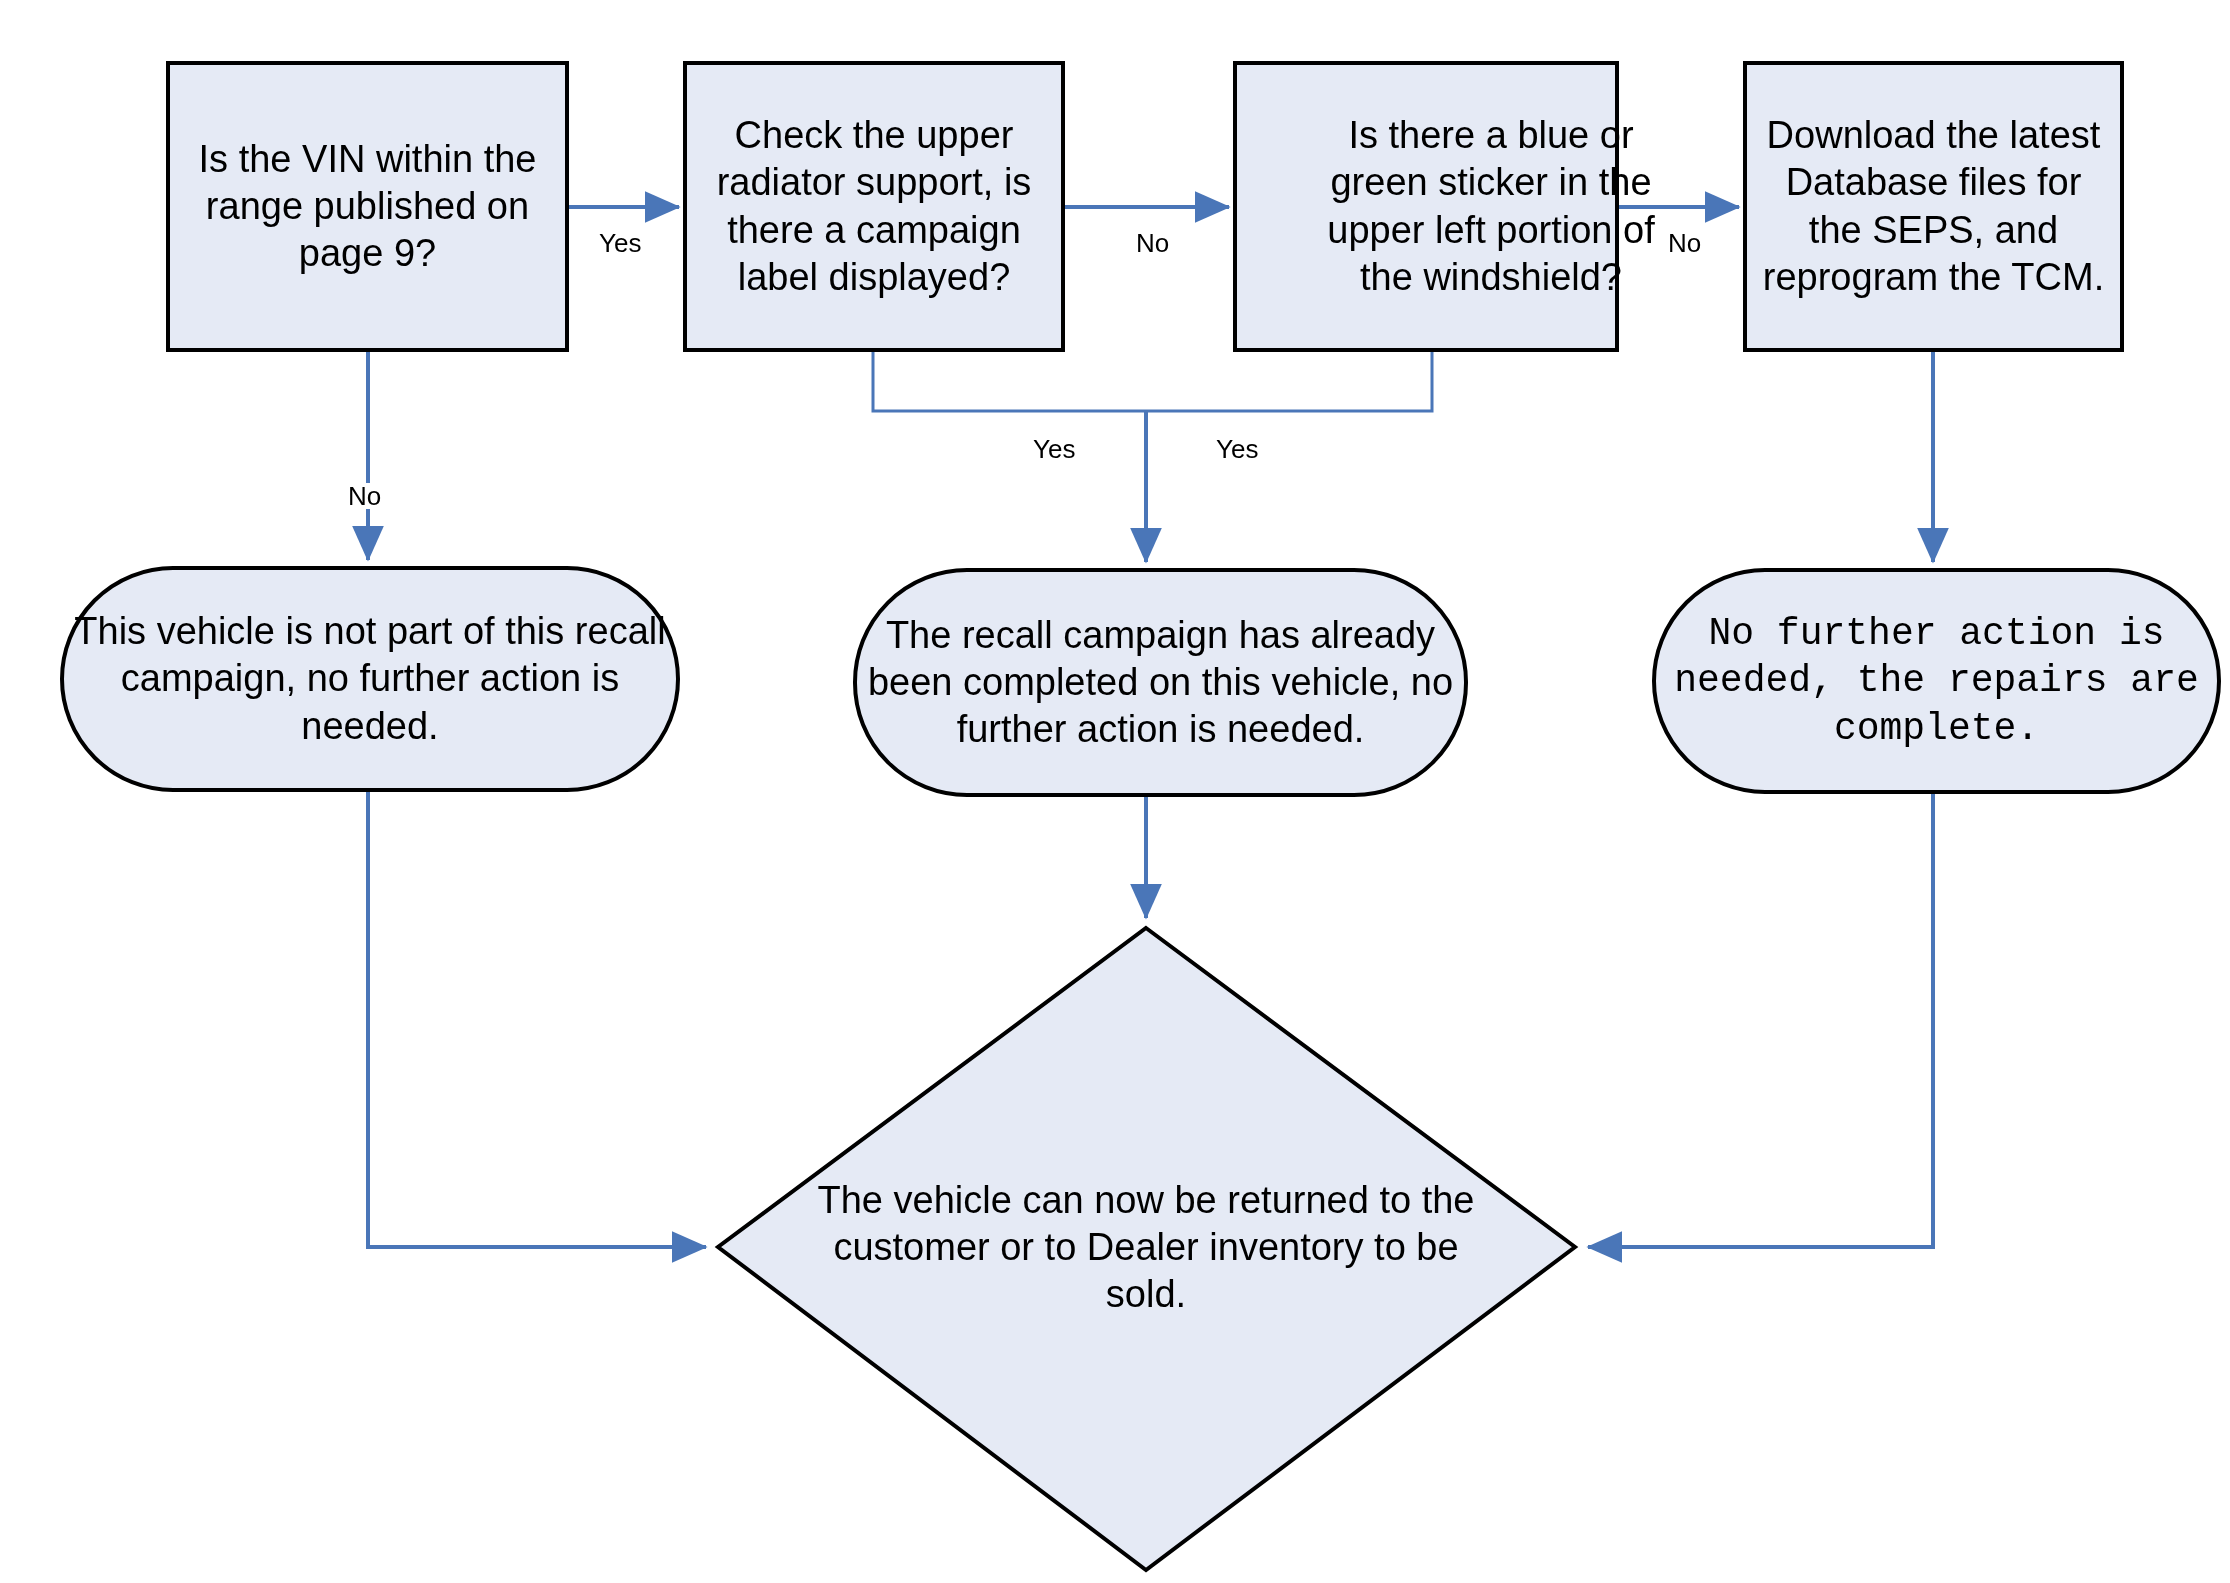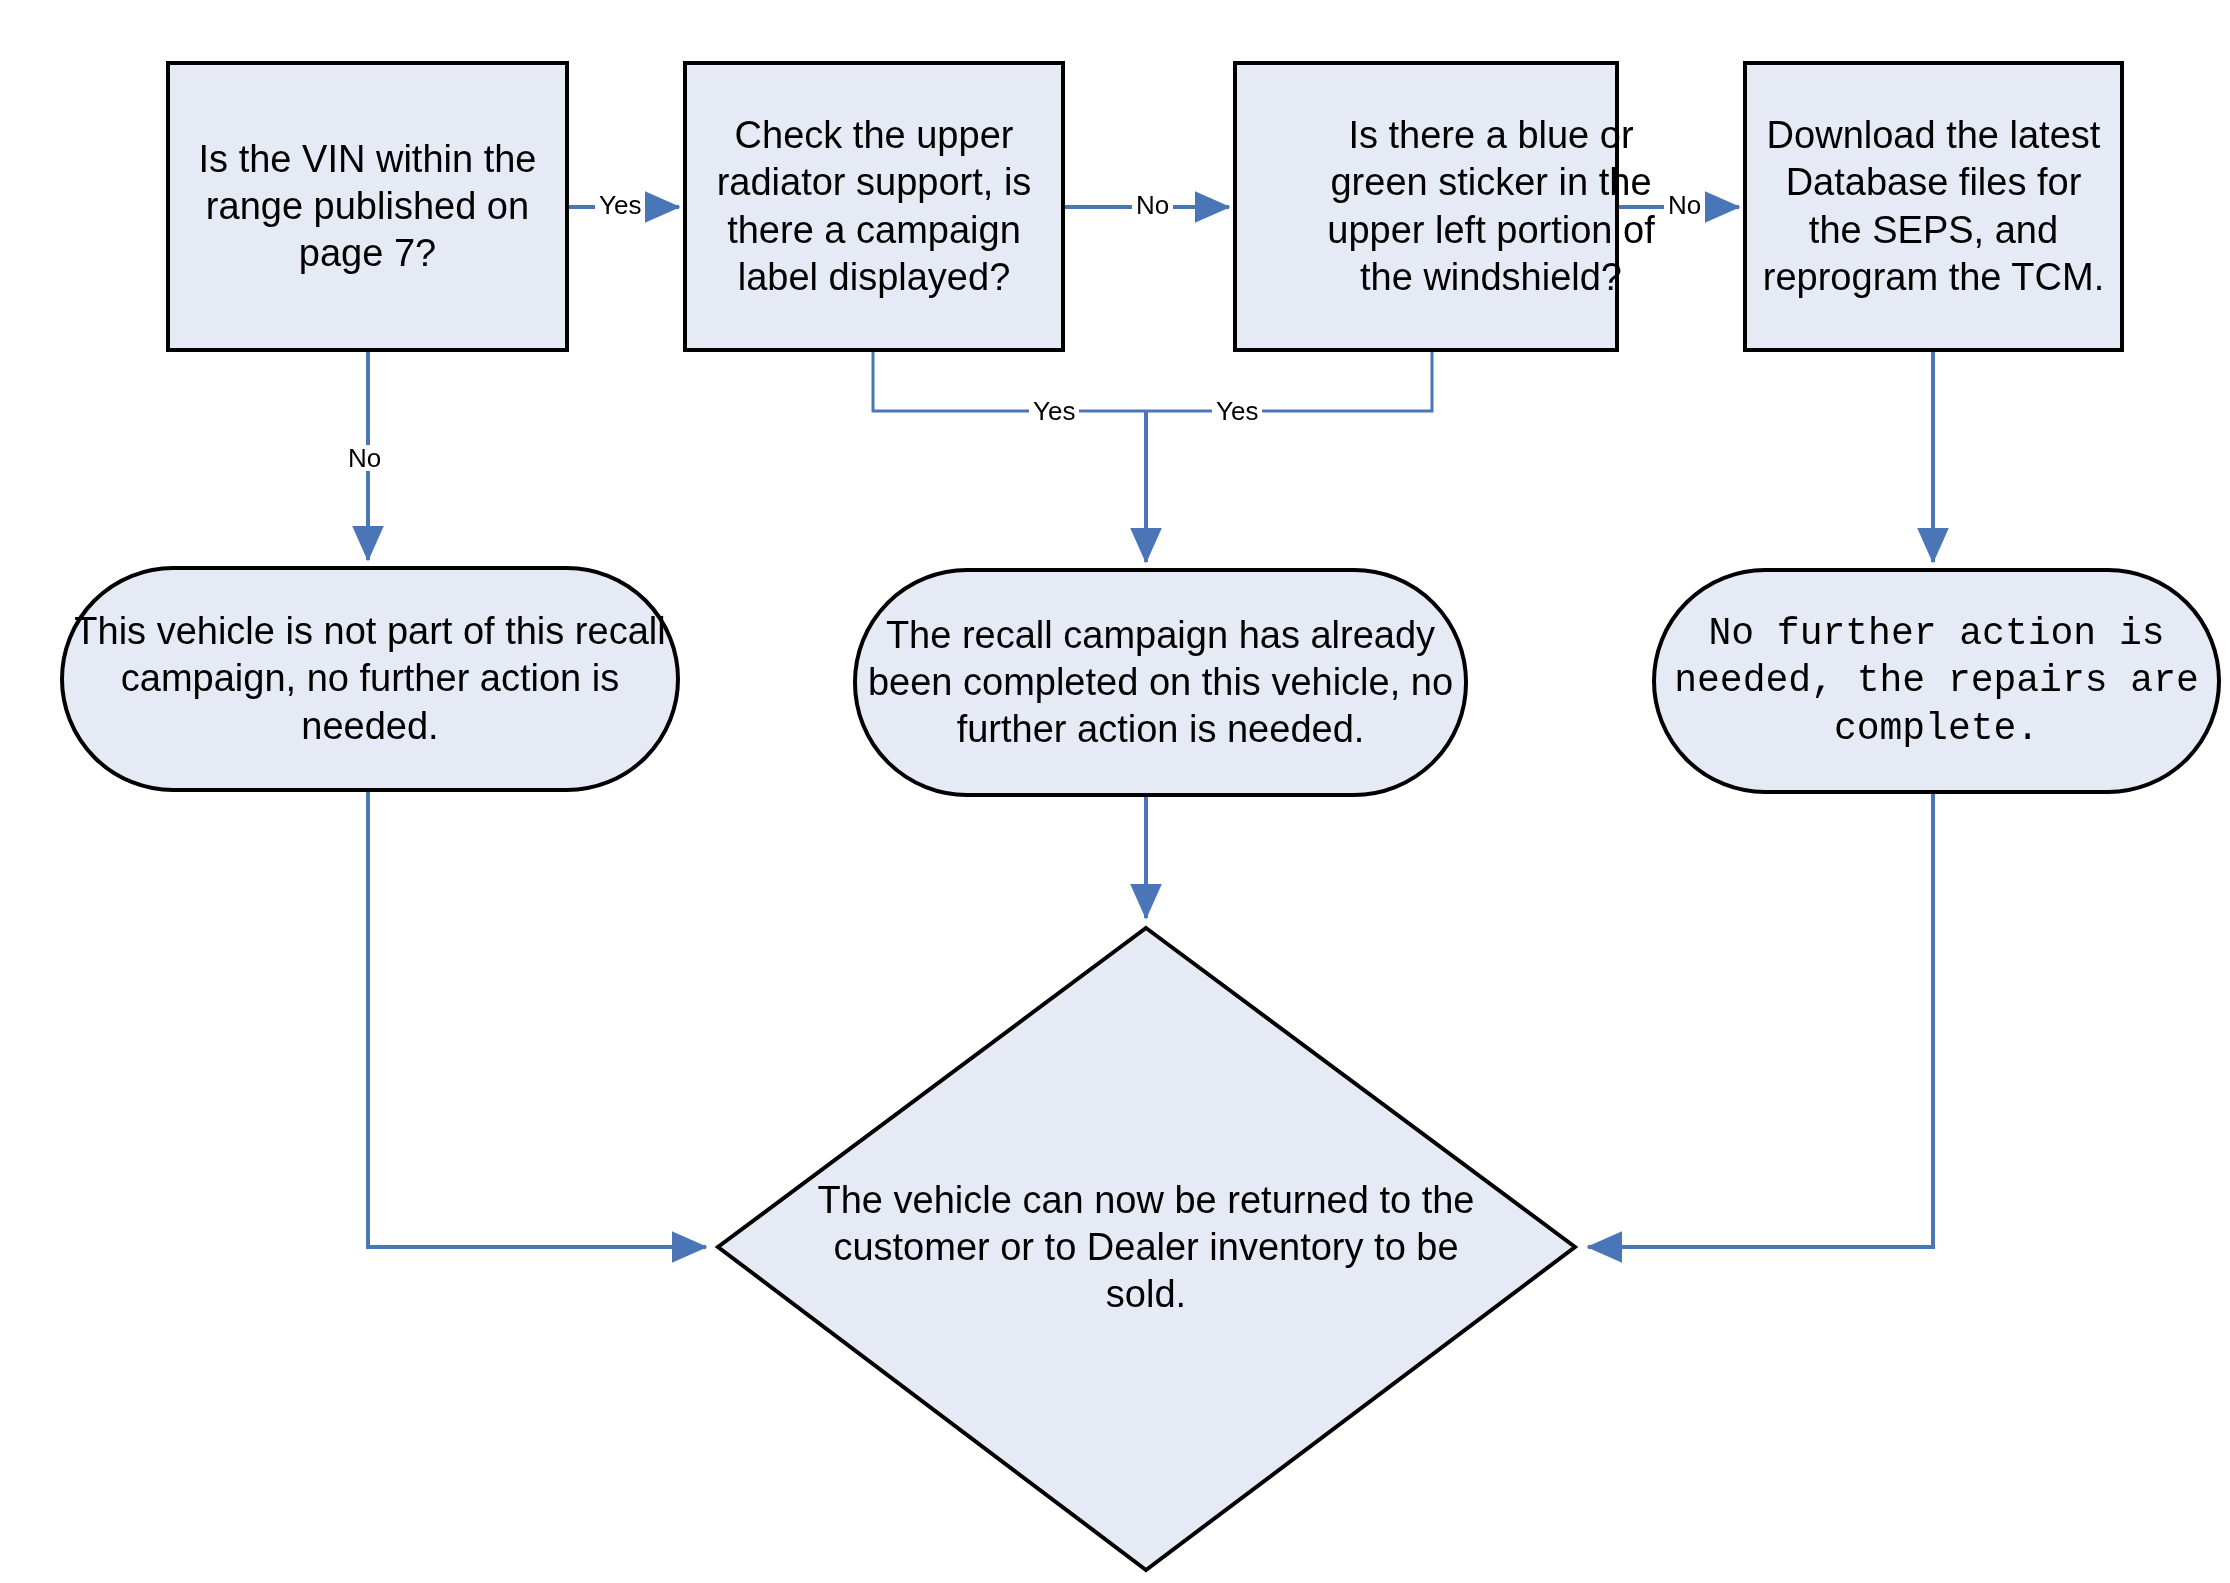"Is the VIN within the" div.node-text { text: 7 -> 9 }
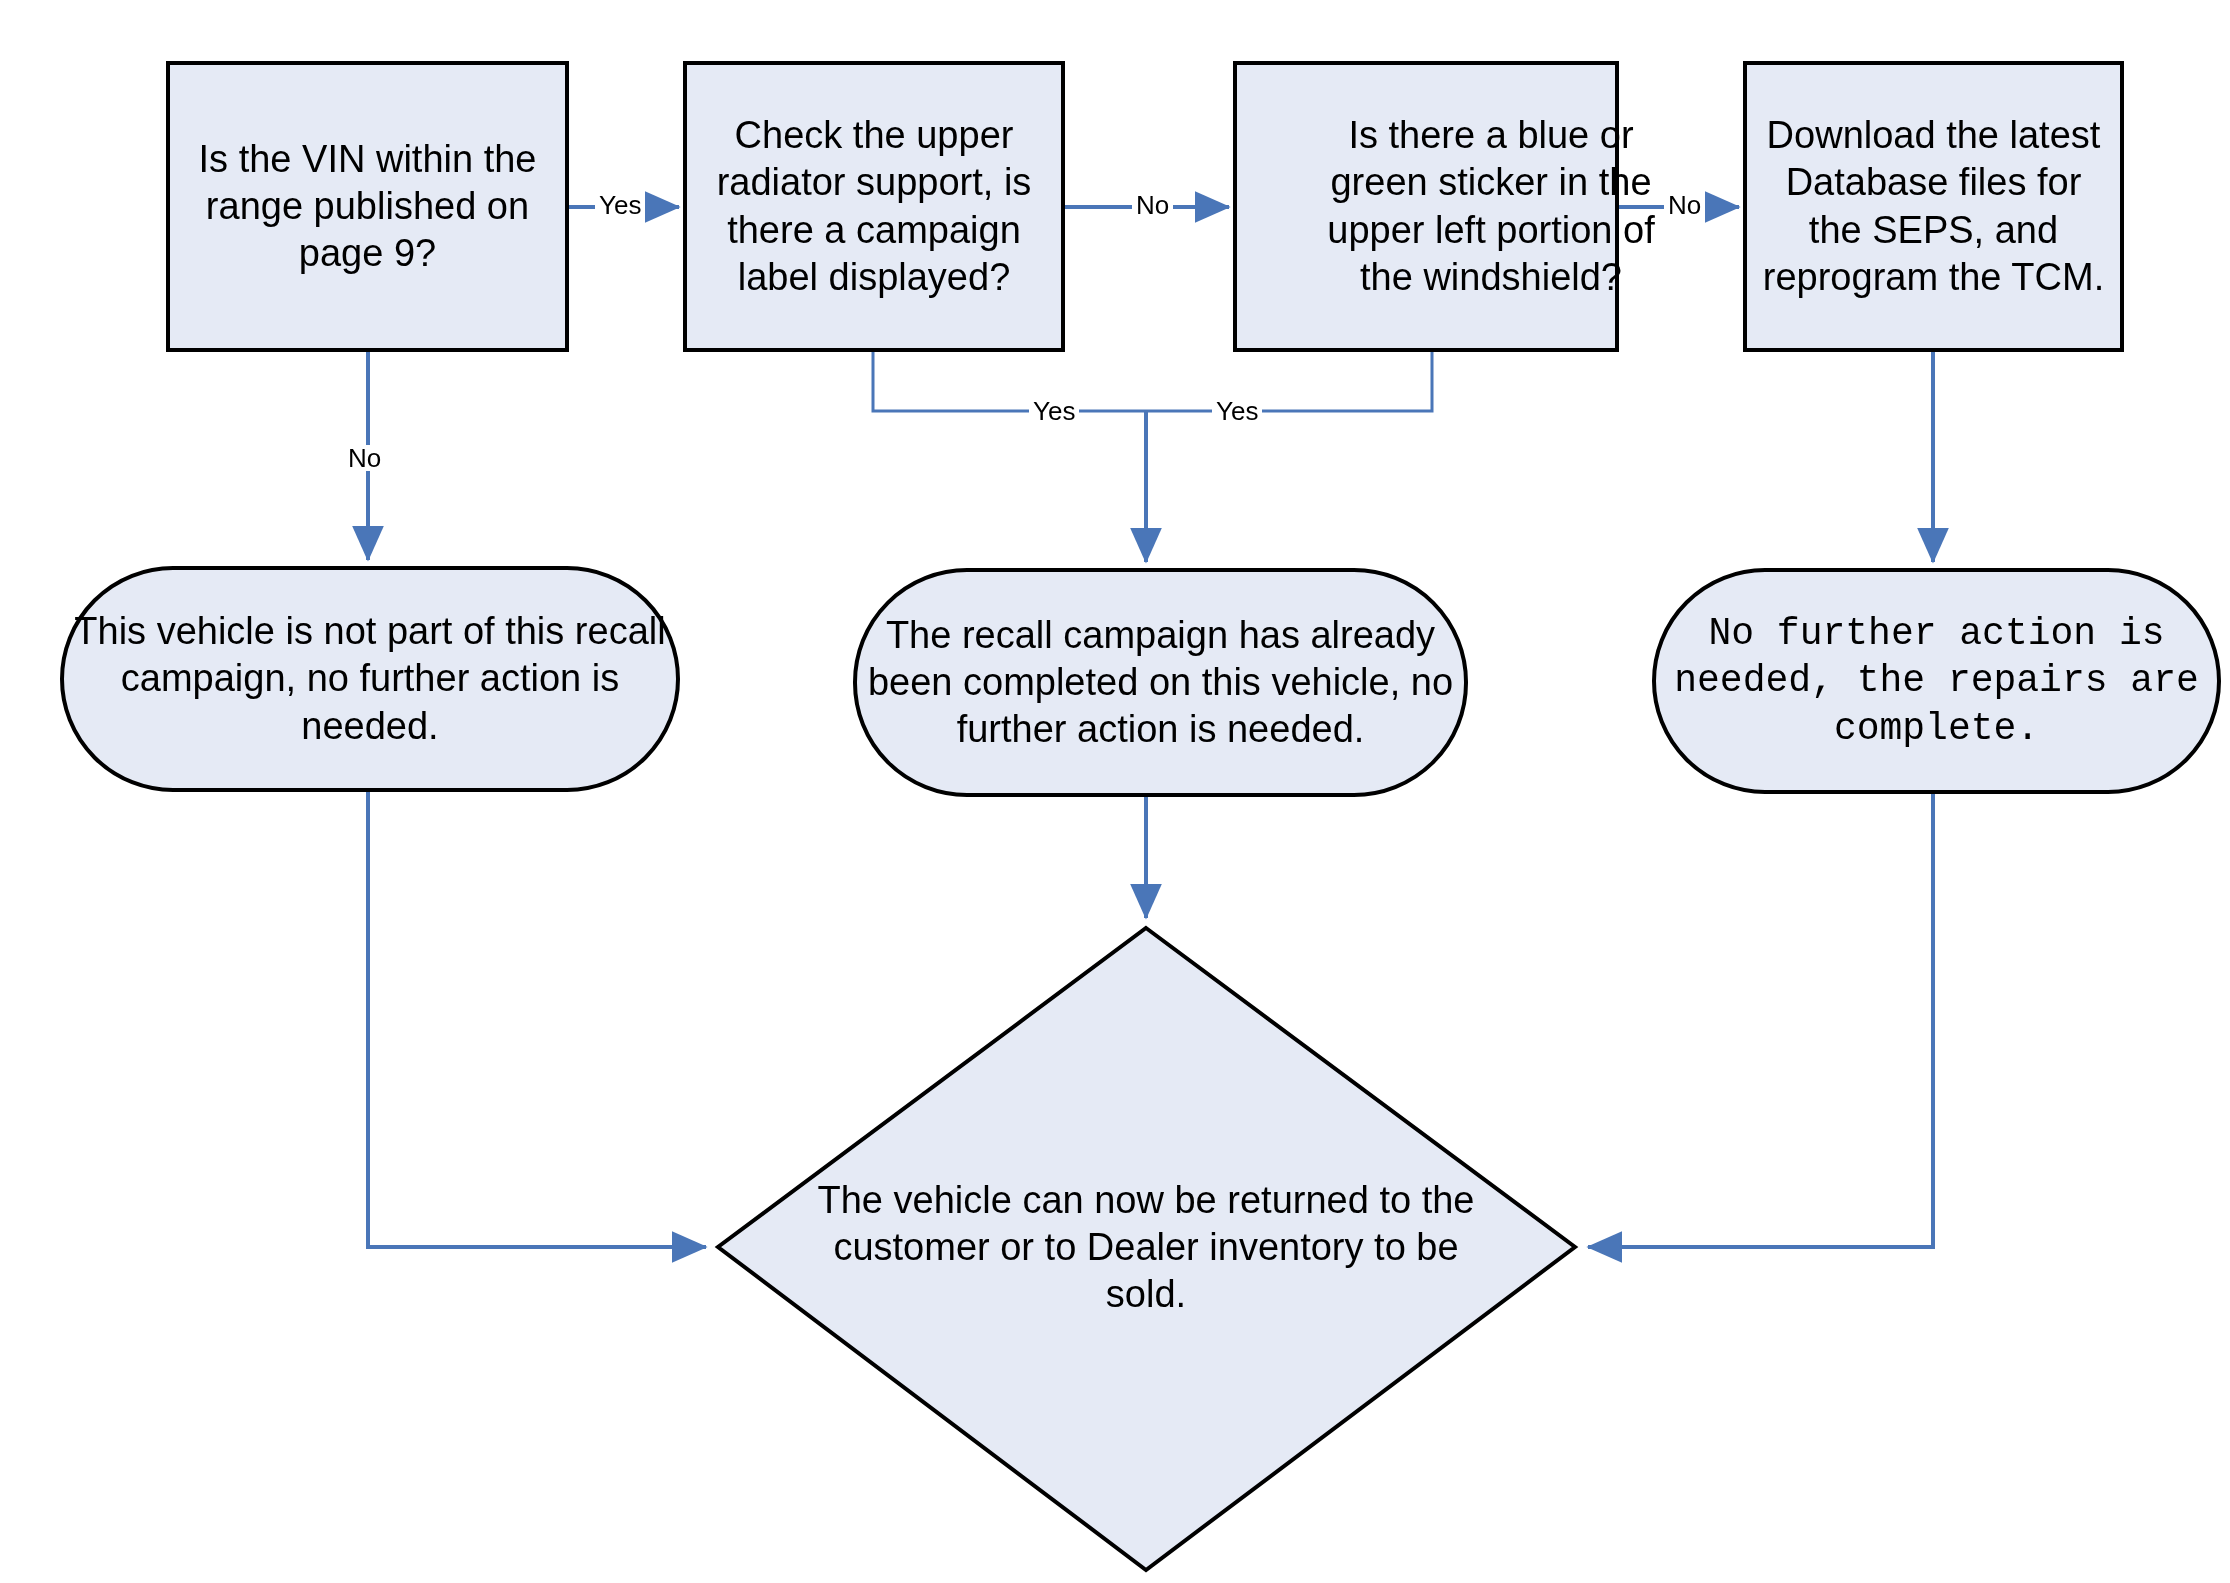"Yes" .edge-label { margin-top: none -> 38px }
